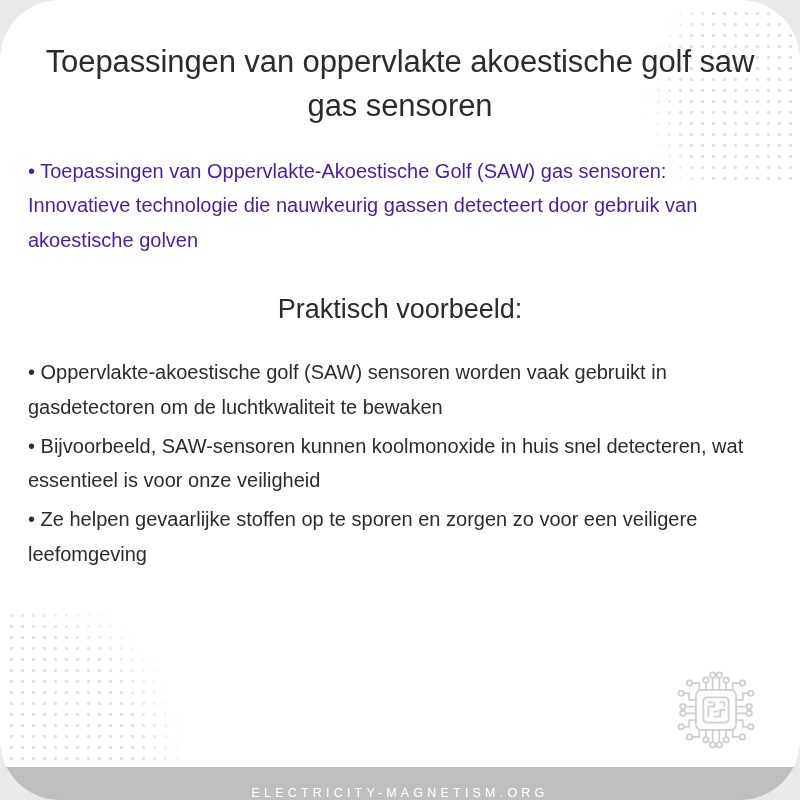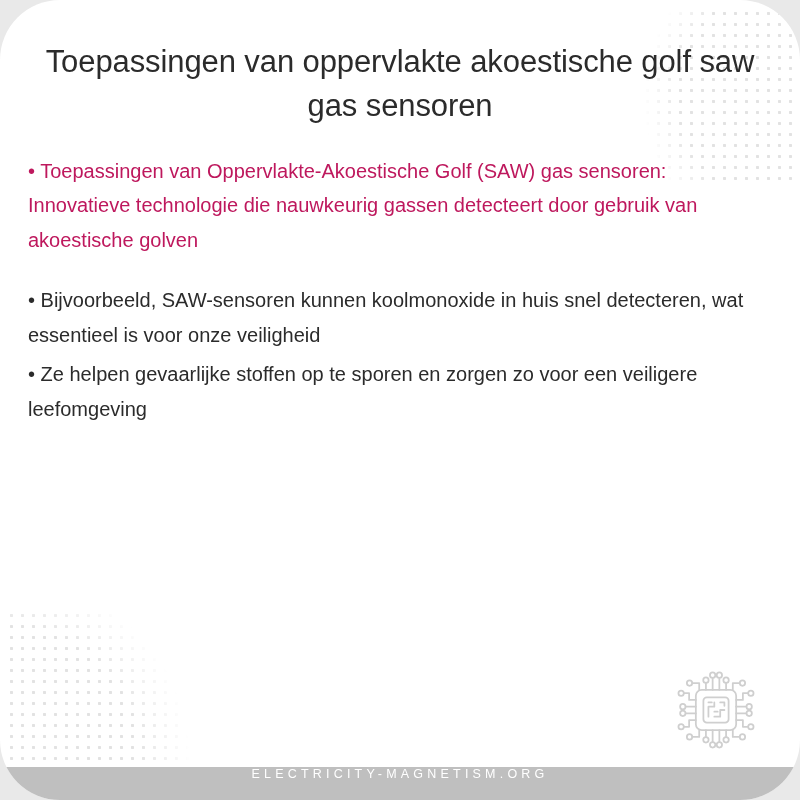"• Toepassingen van" .intro { color: #be185d -> #4c1d95 }
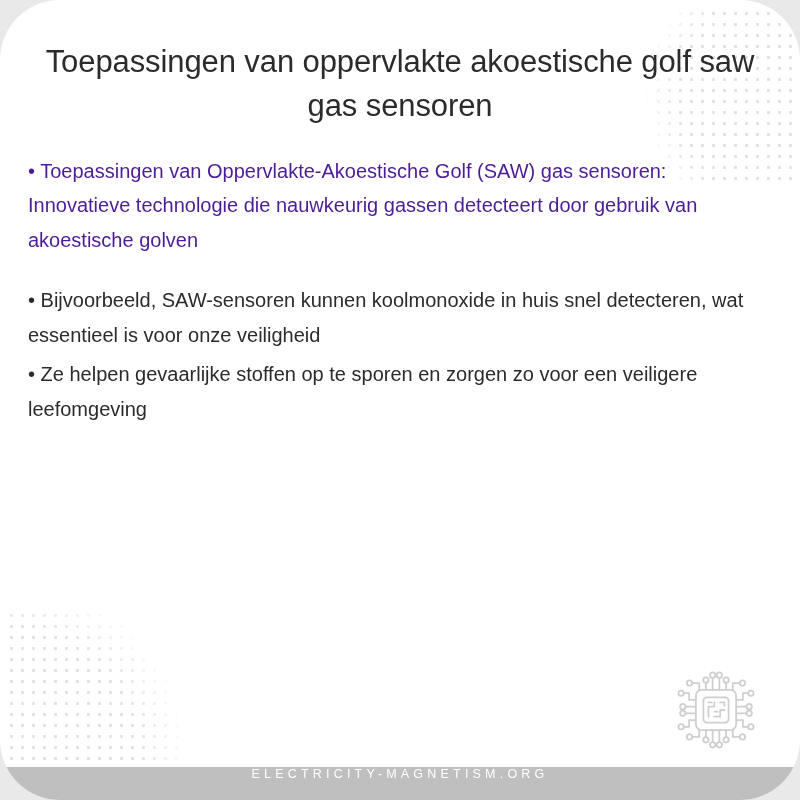"Praktisch voorbeeld:" h2 { html: none -> <h2>Praktisch voorbeeld:</h2> }
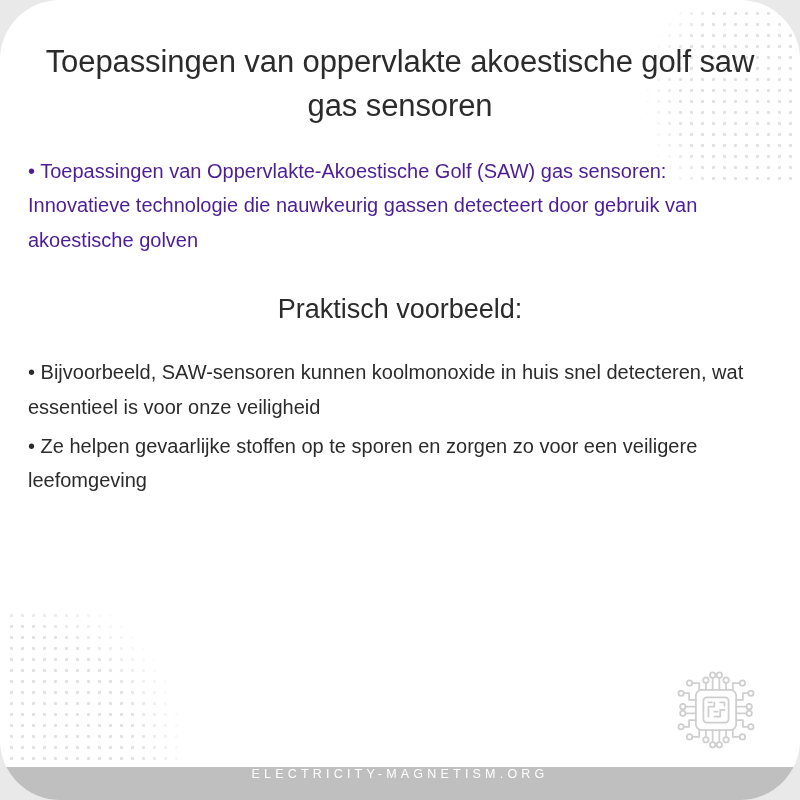"• Oppervlakte-akoestische golf (SAW)" li { html: none -> <li>• Oppervlakte-akoestische golf (SAW) sensoren worden vaak gebruikt in gasdetectoren om de luchtkwaliteit te bewaken</li> }
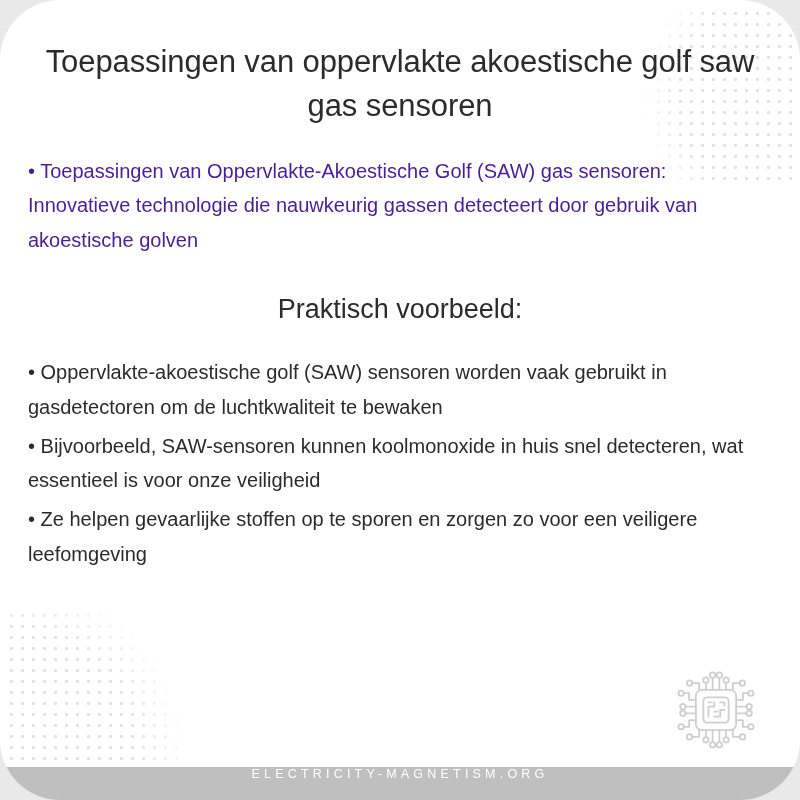"ELECTRICITY-MAGNETISM.ORG" #footer-bar { align-items: flex-start -> flex-end }
